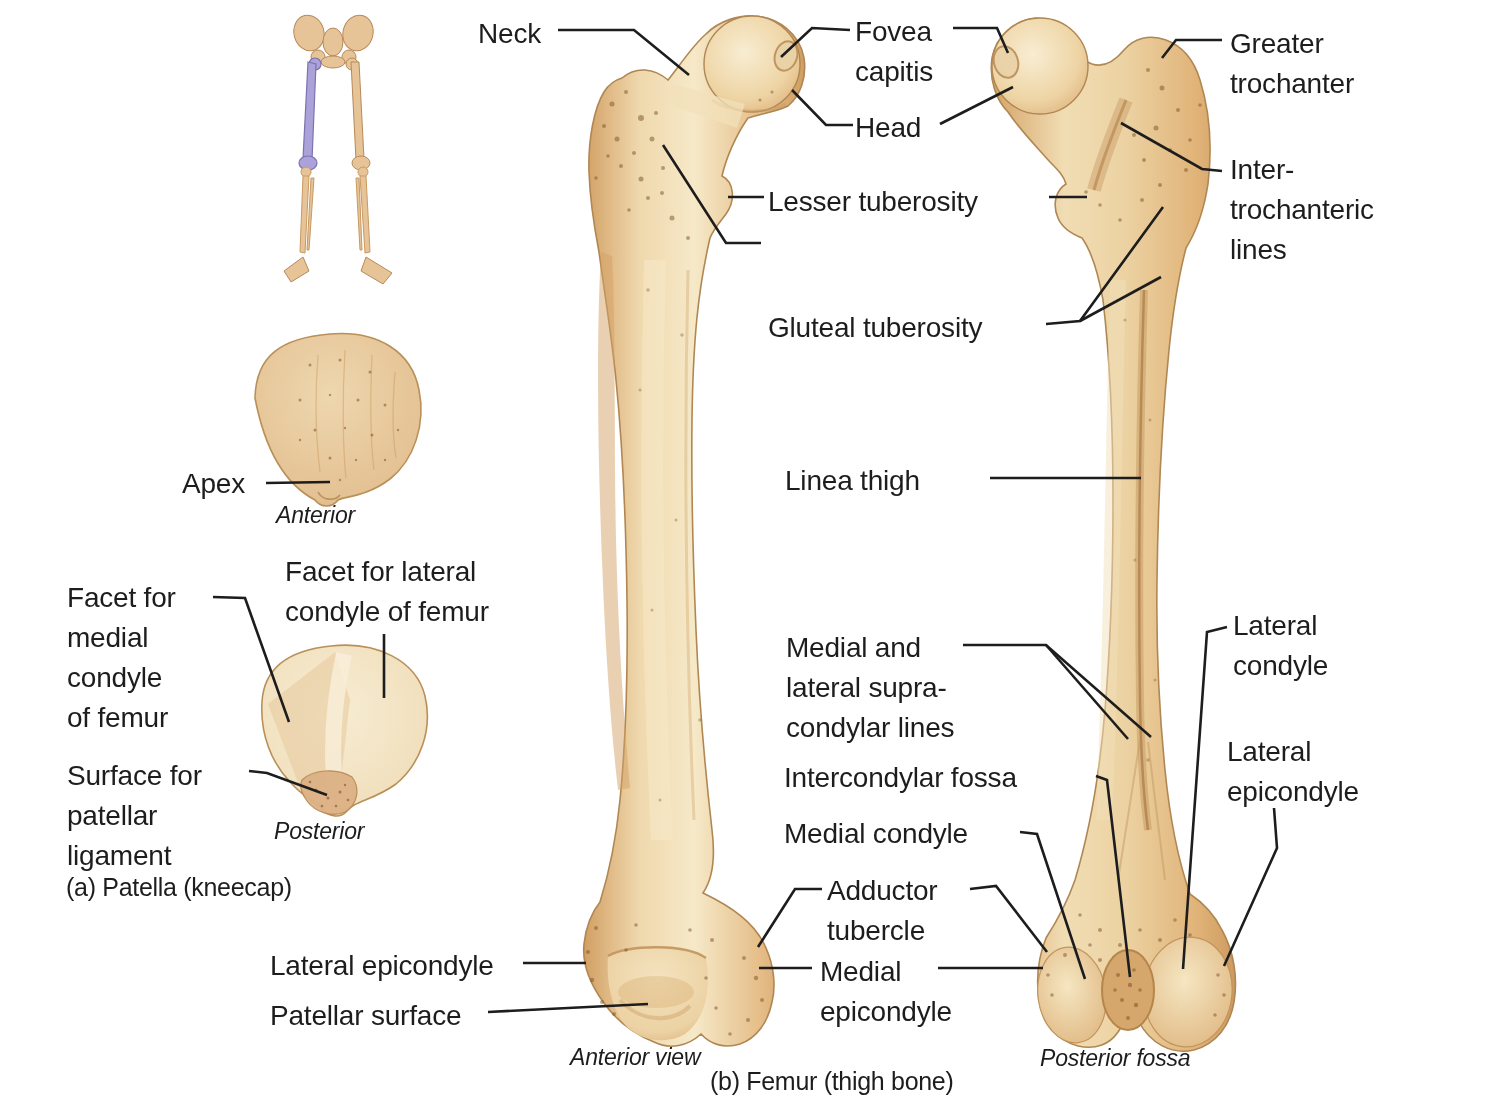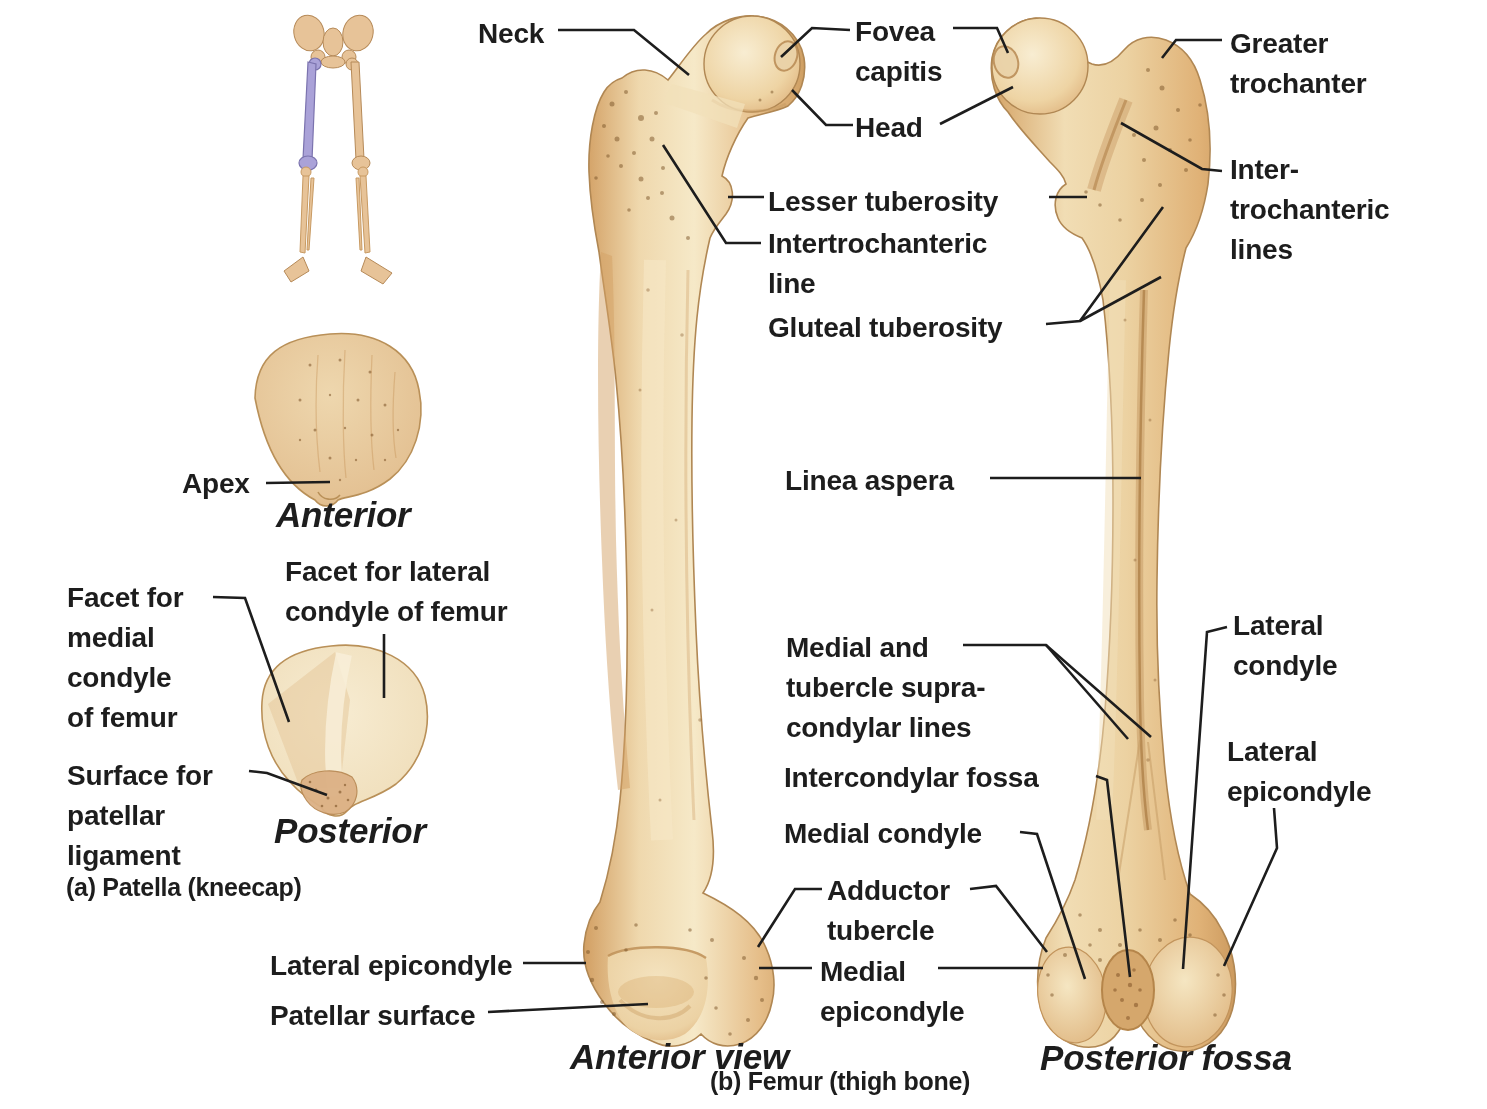"Neck" .lbl { font-weight: 700 -> 400 }
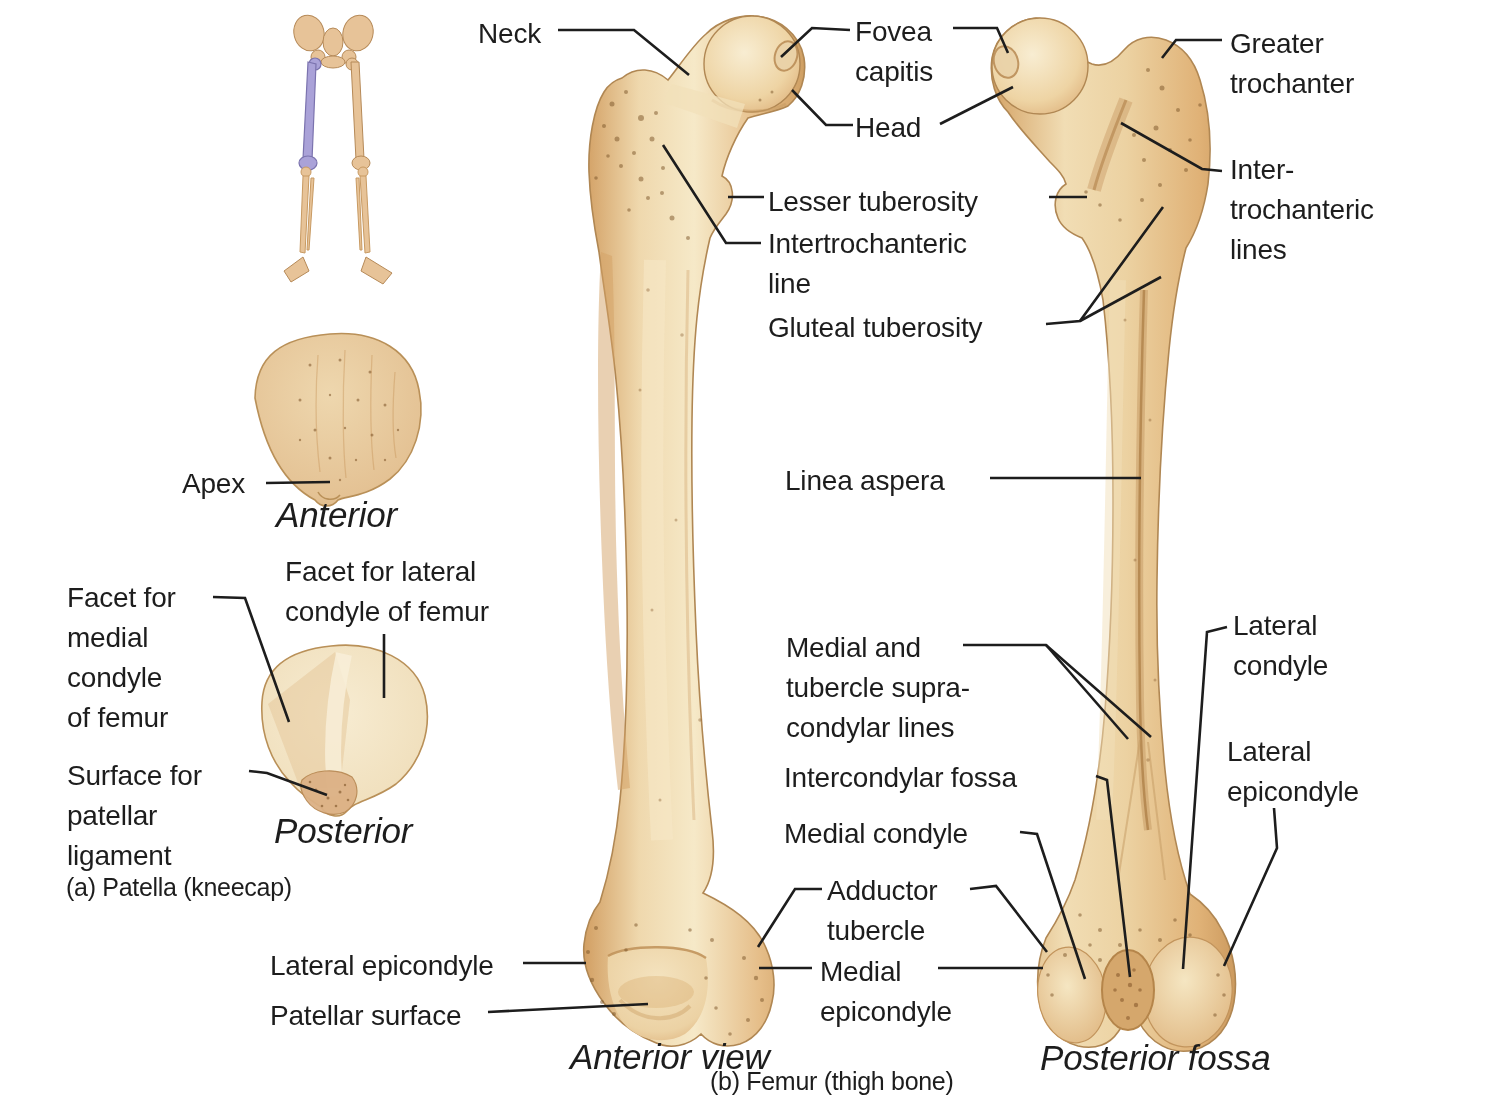"Intertrochanteric" div.lbl { html: <div>Intertrochanteric line</div> -> none }
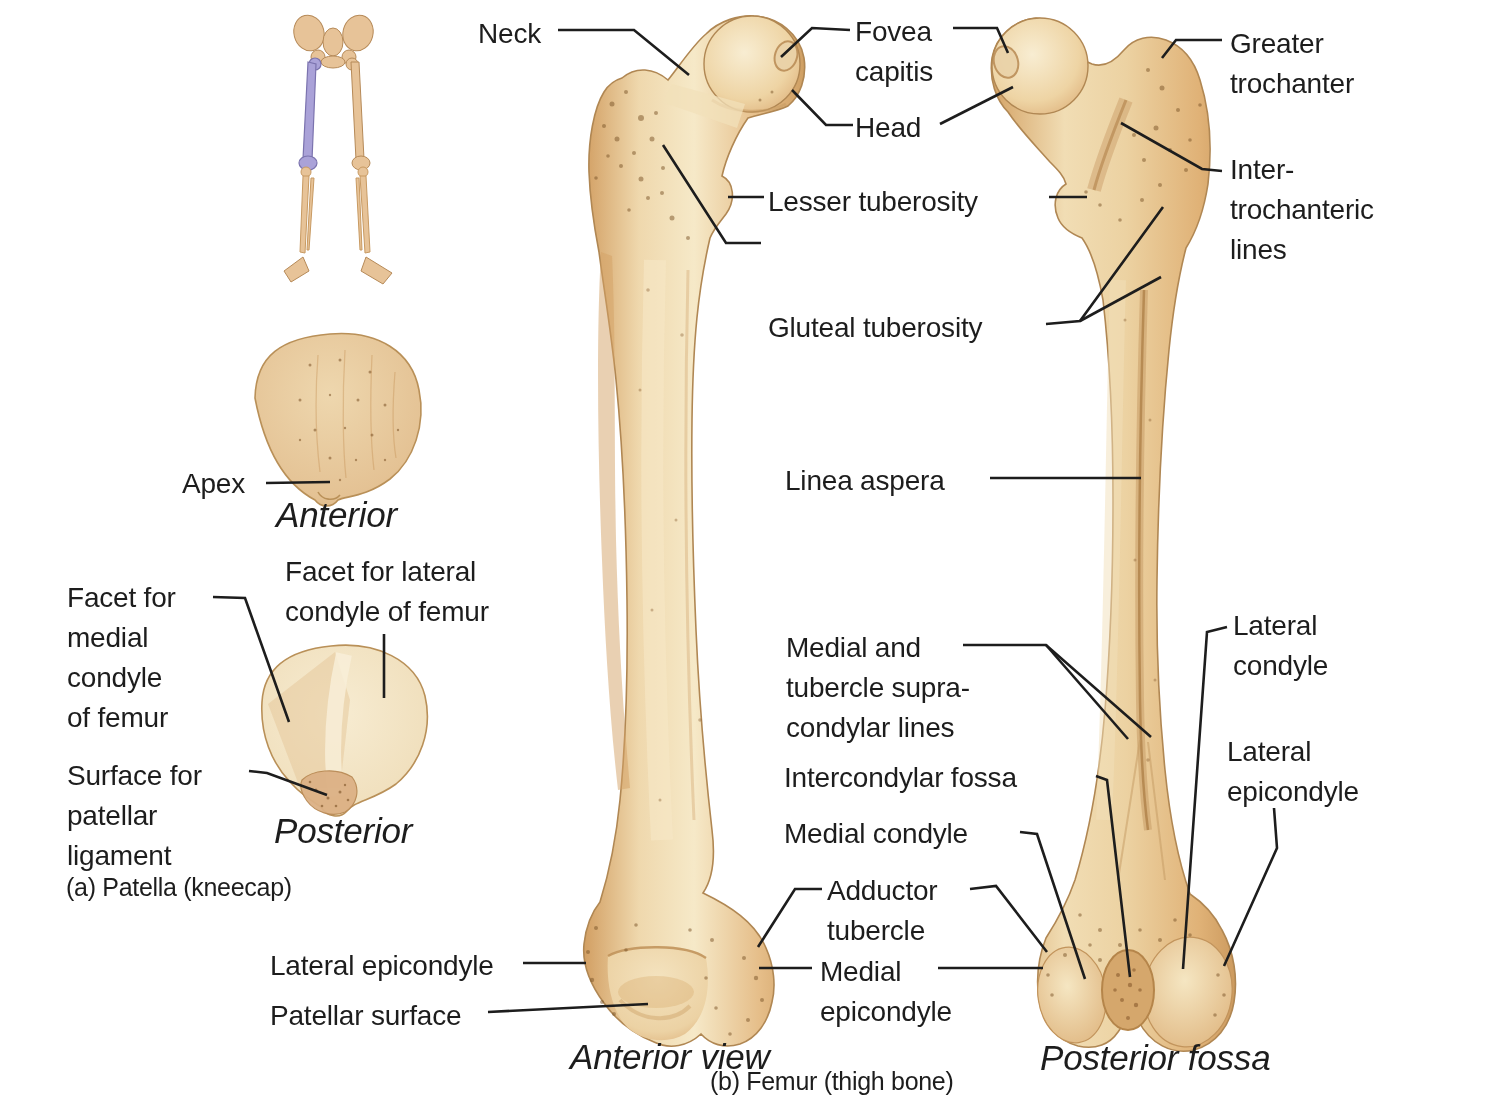"Linea aspera" div.lbl { text: aspera -> thigh }
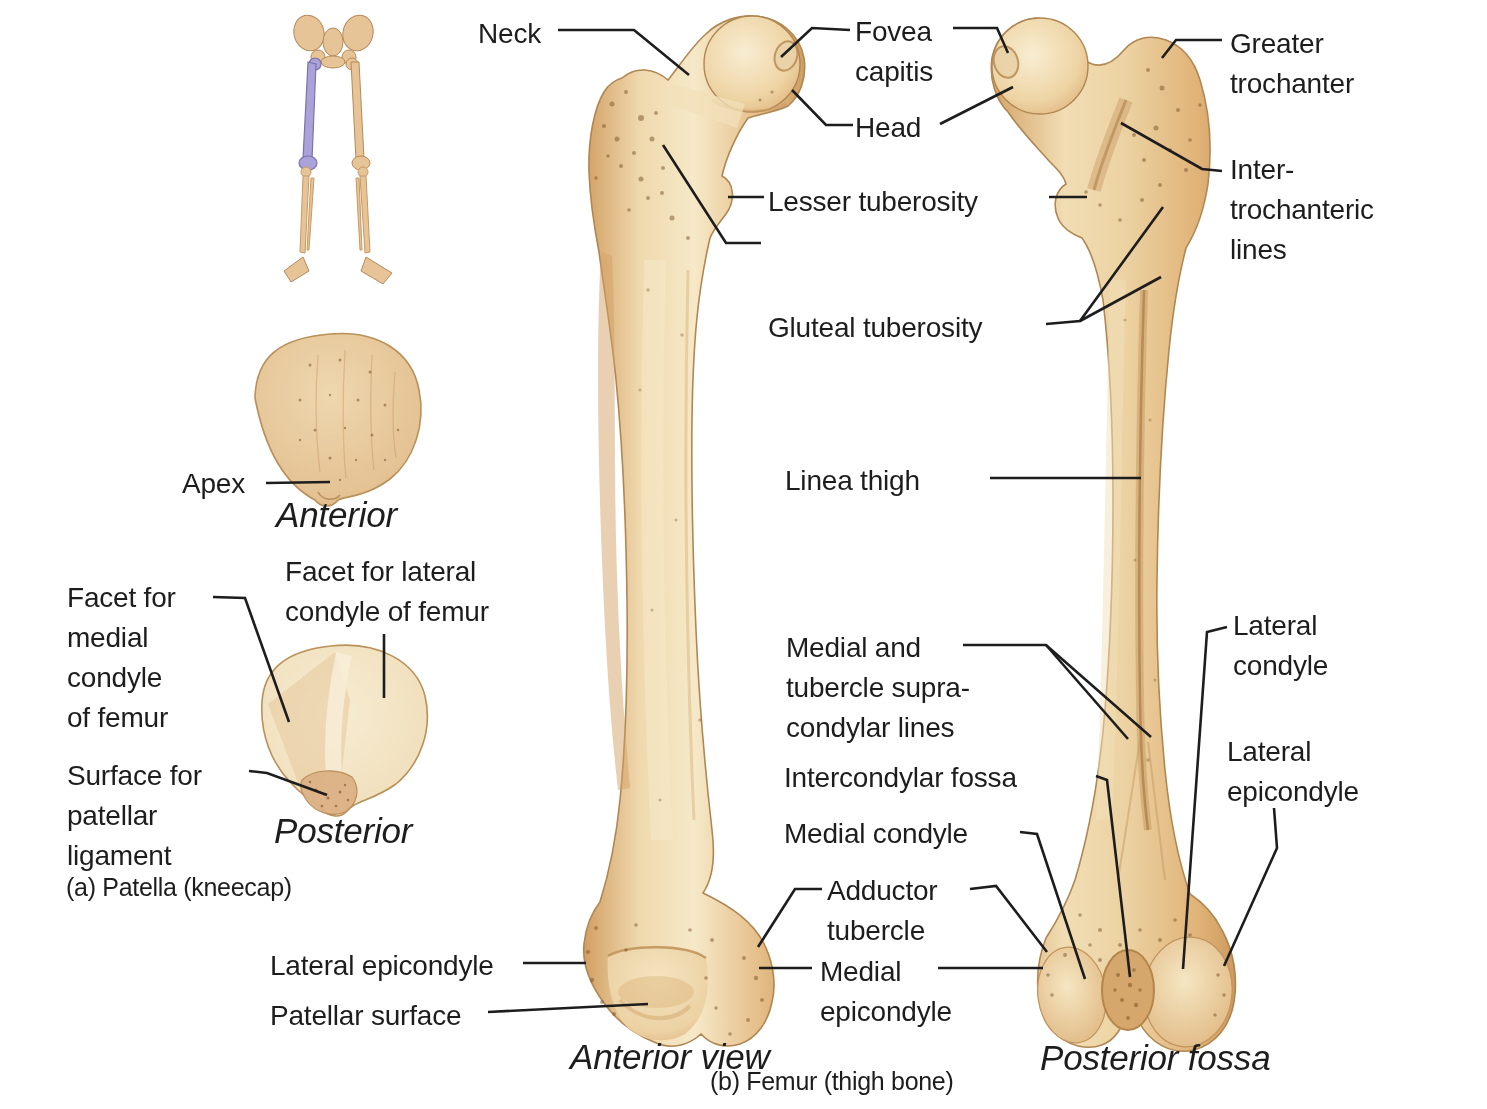"Anterior" .cap { font-size: 35px -> 23px }
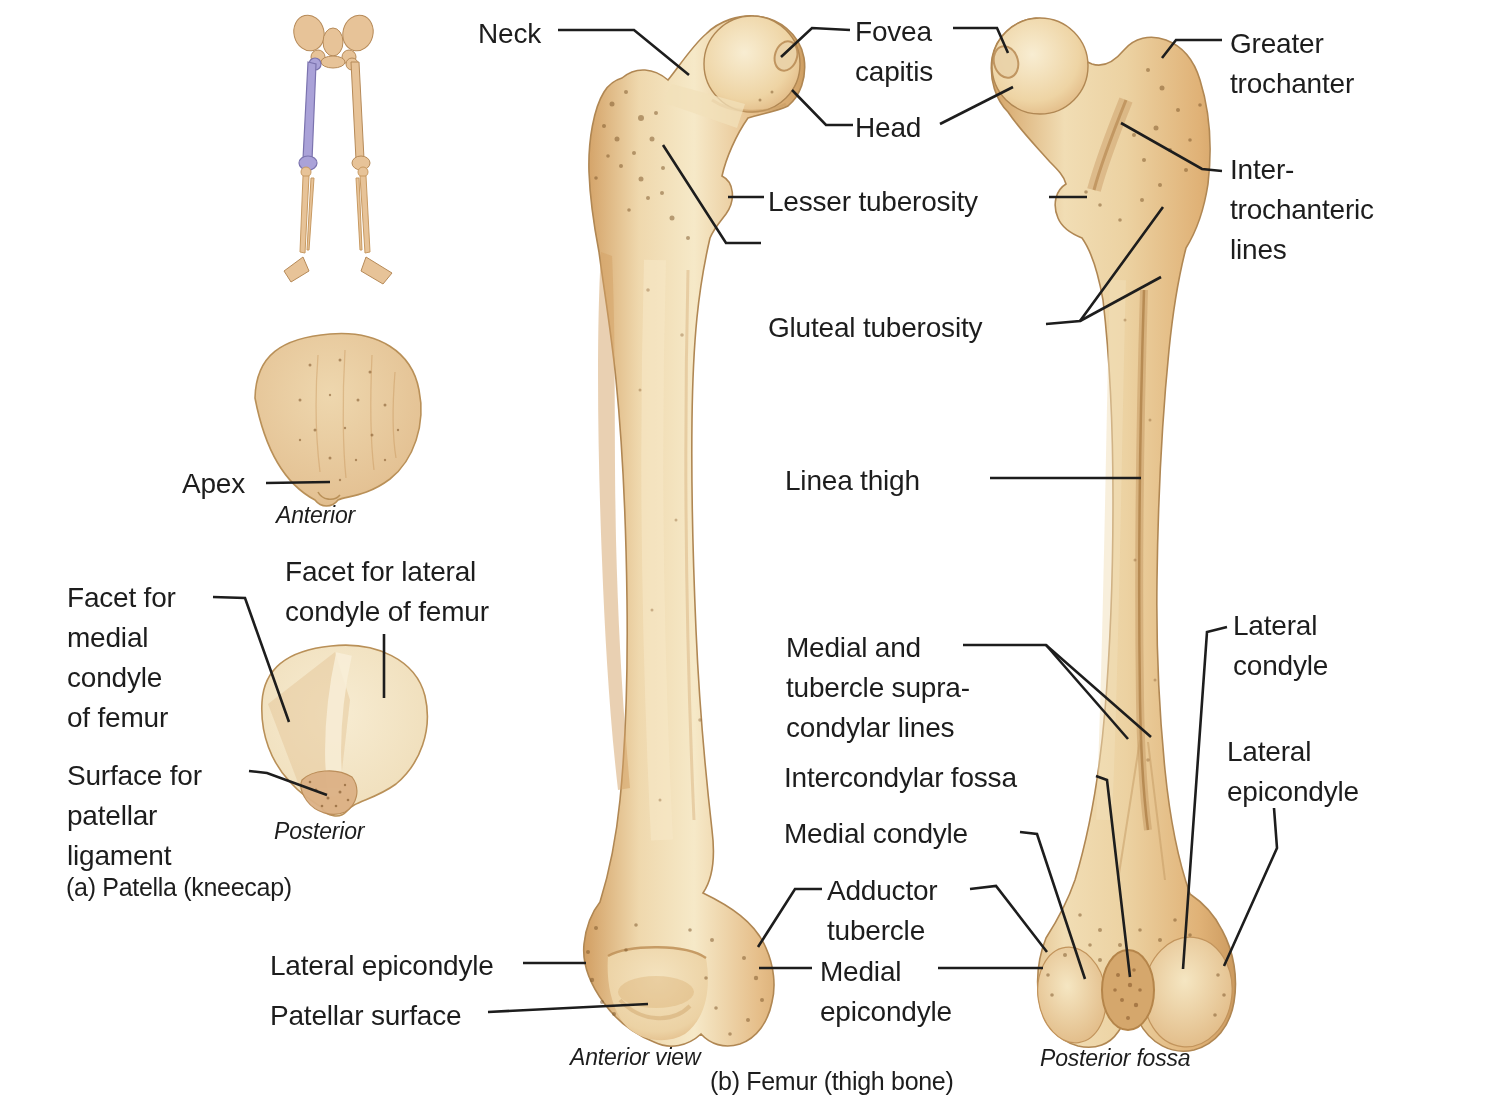"Medial and" div.lbl { text: tubercle -> lateral }
